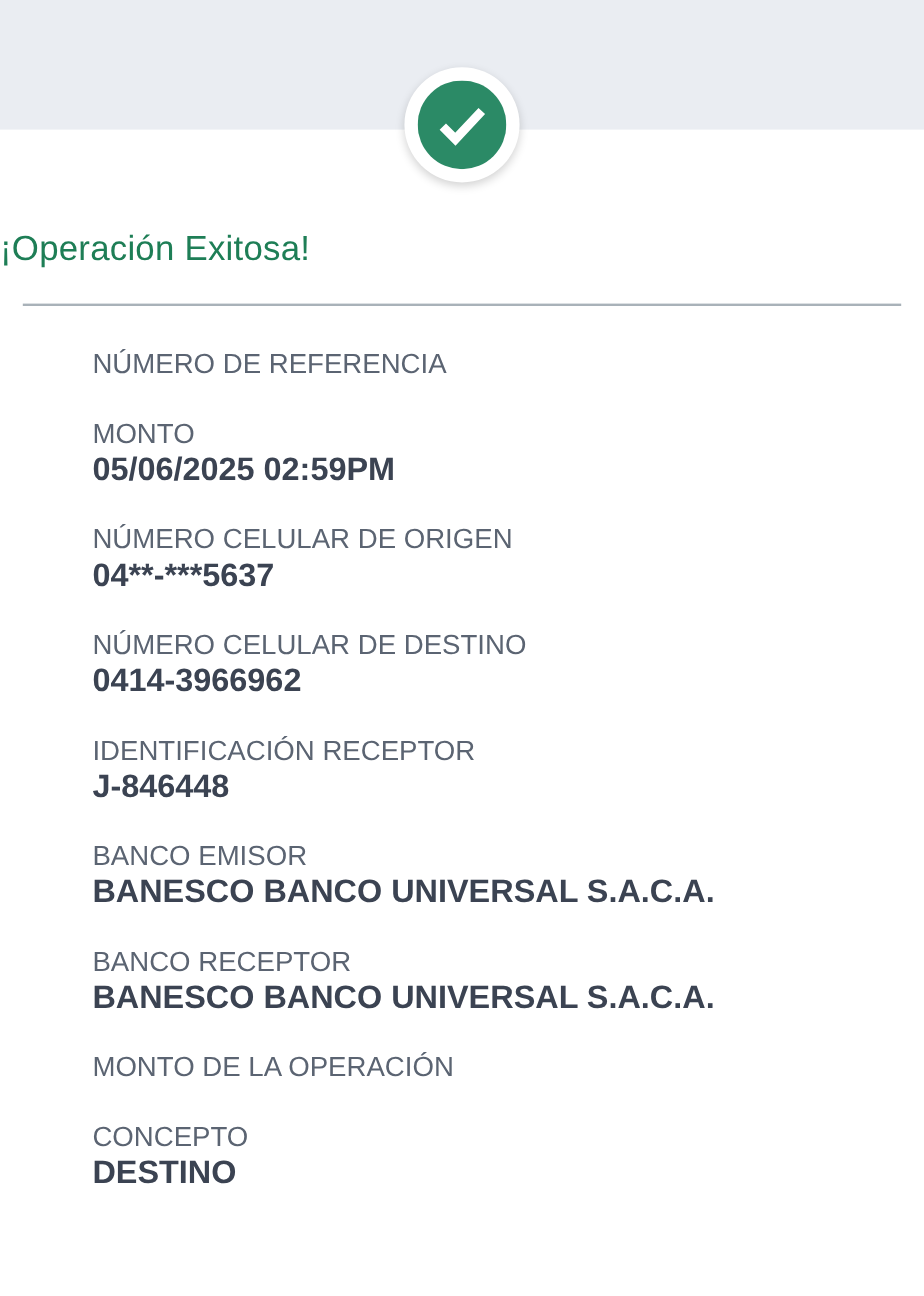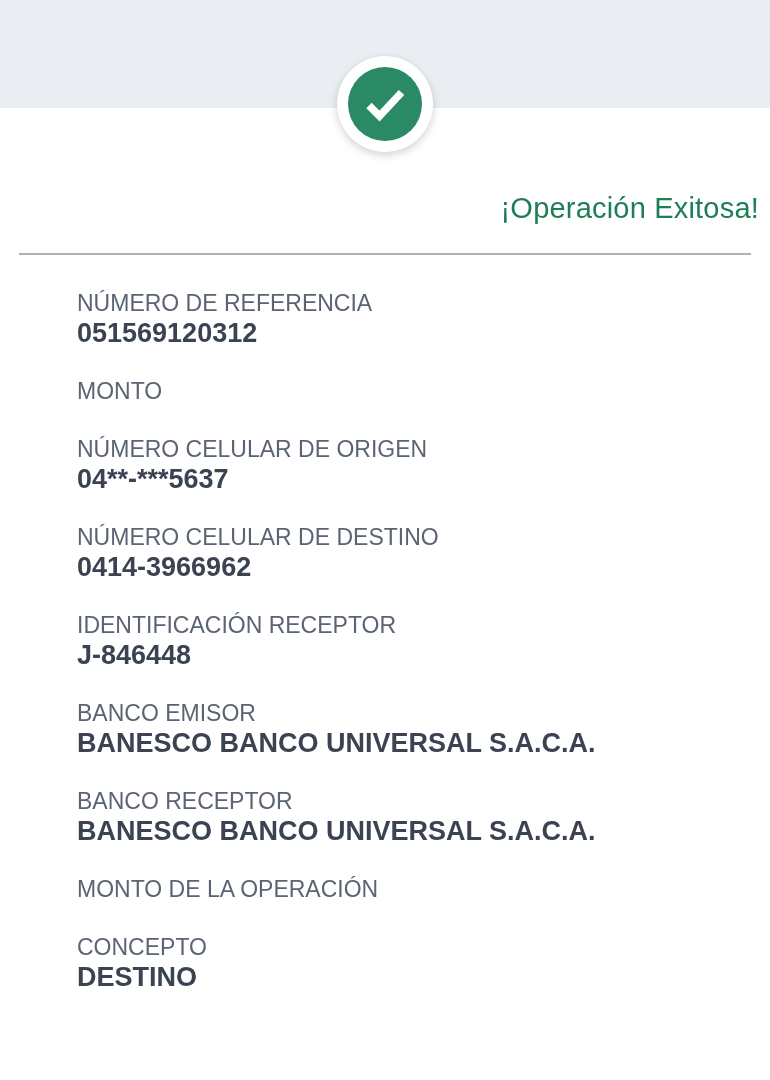"¡Operación Exitosa!" .page-title { text-align: right -> left }
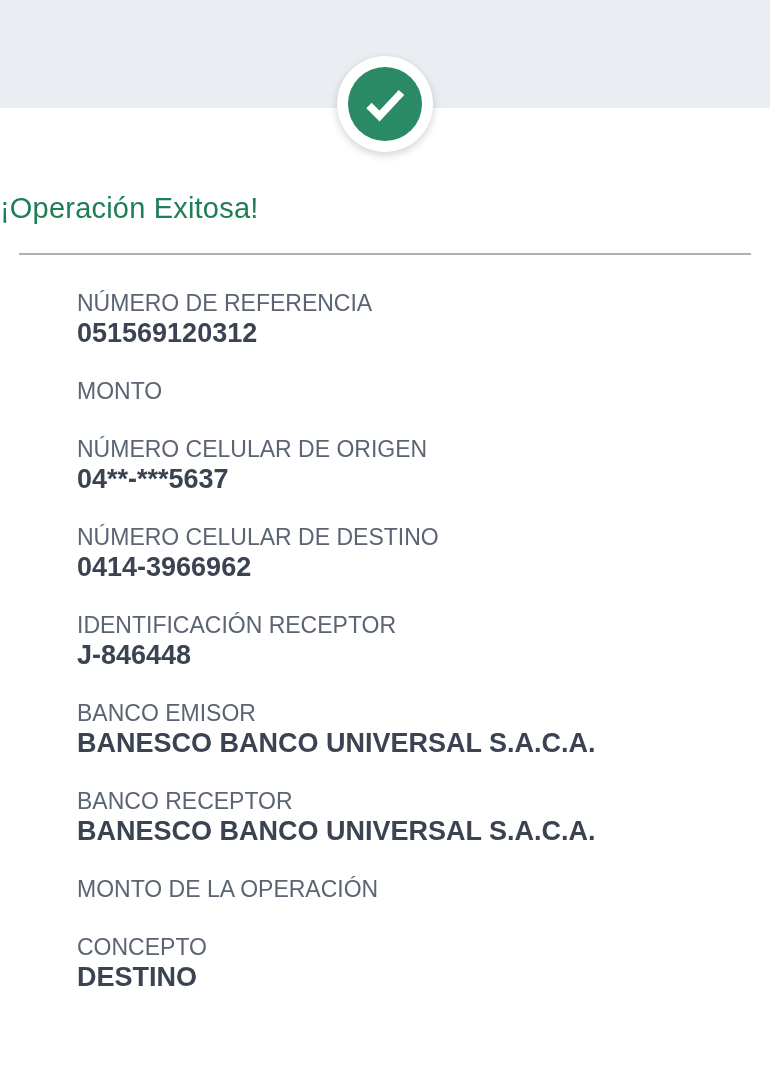"051569120312" div.field-value { html: <div>051569120312</div> -> none }
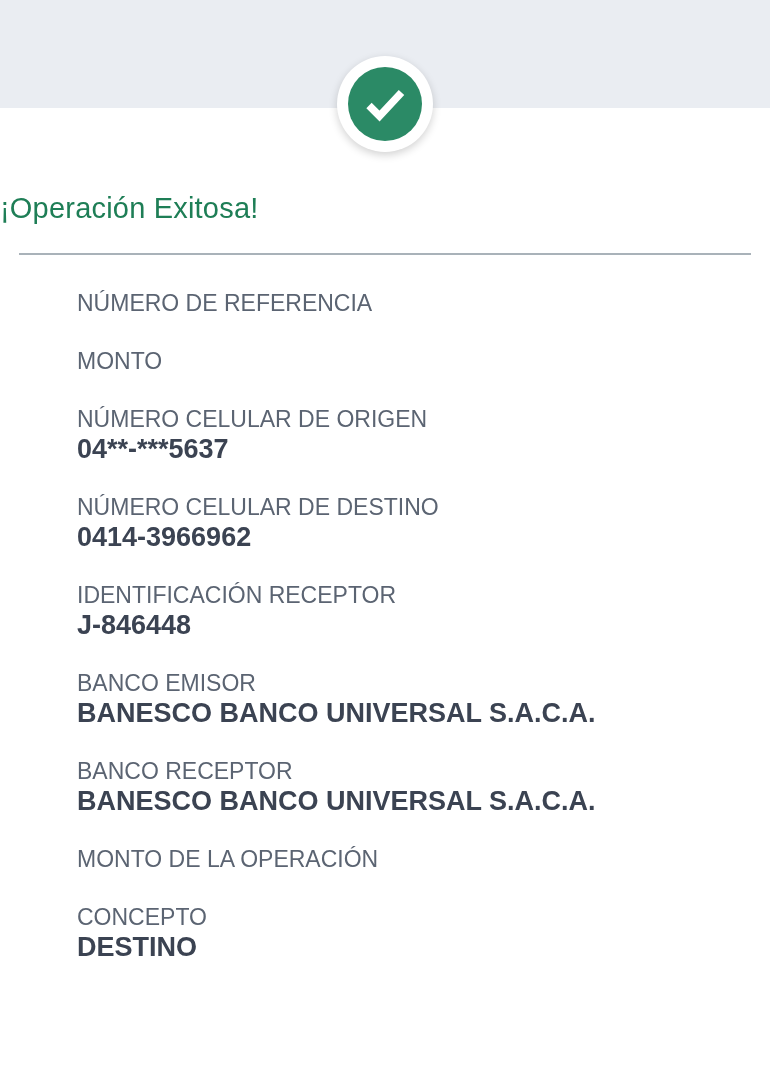"05/06/2025 02:59PM" div.field-value { html: none -> <div>05/06/2025 02:59PM</div> }
